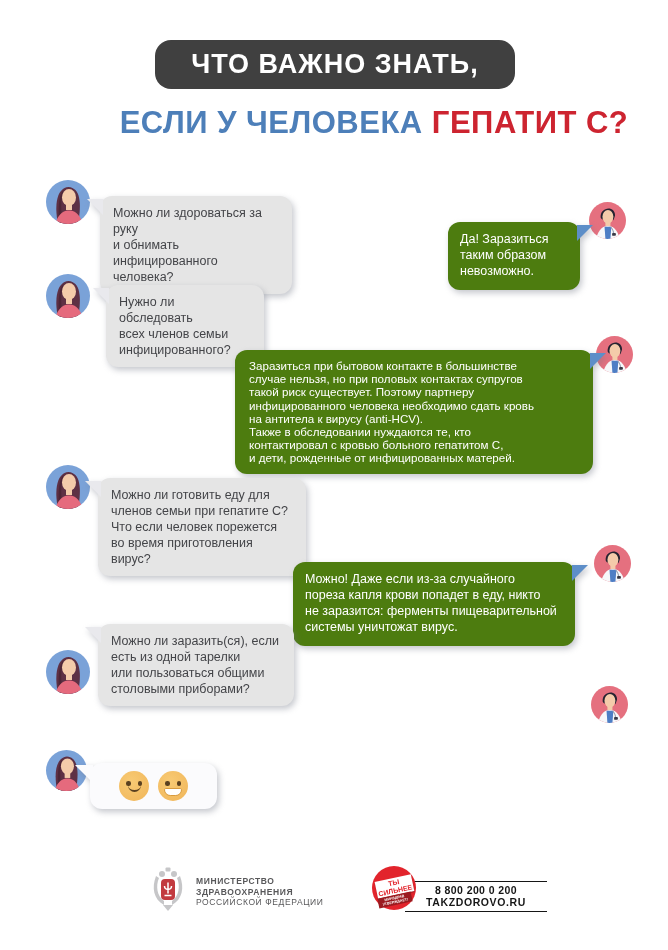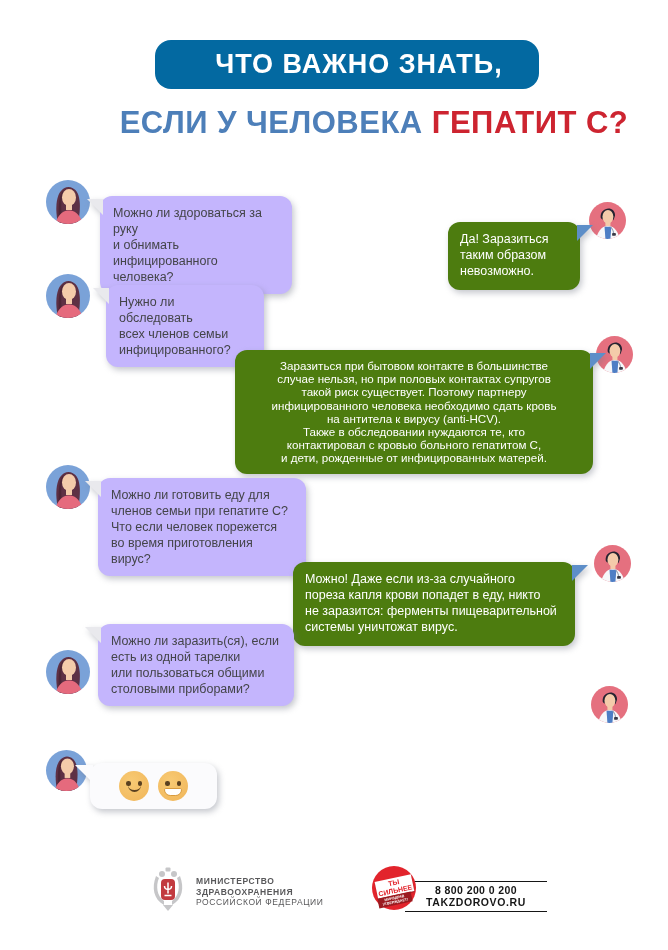"ЧТО ВАЖНО ЗНАТЬ," .header-badge { background: #0369a1 -> #404040; padding-left: 24px -> none }
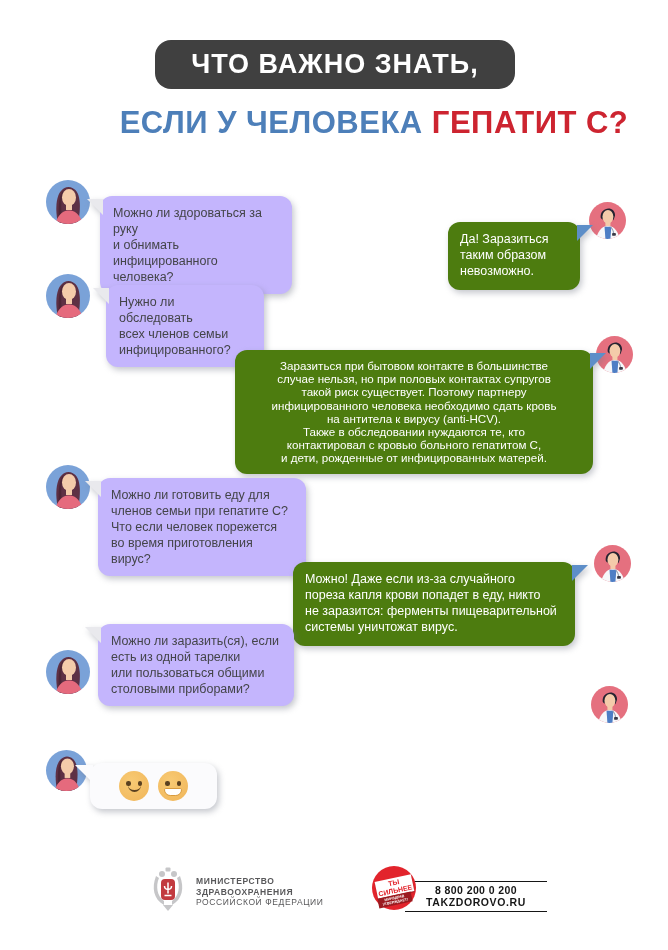"Можно ли здороваться за руку" .bubble.q { background: #c4b5fd -> #e5e5e5 }
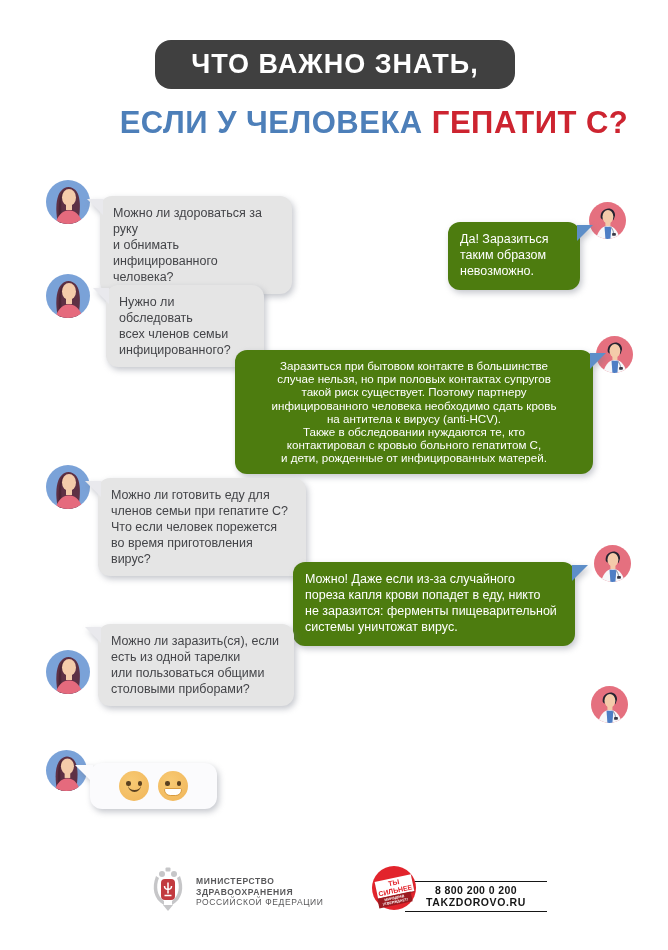"Заразиться при бытовом контакте в" .bubble.a.big { text-align: center -> none }
